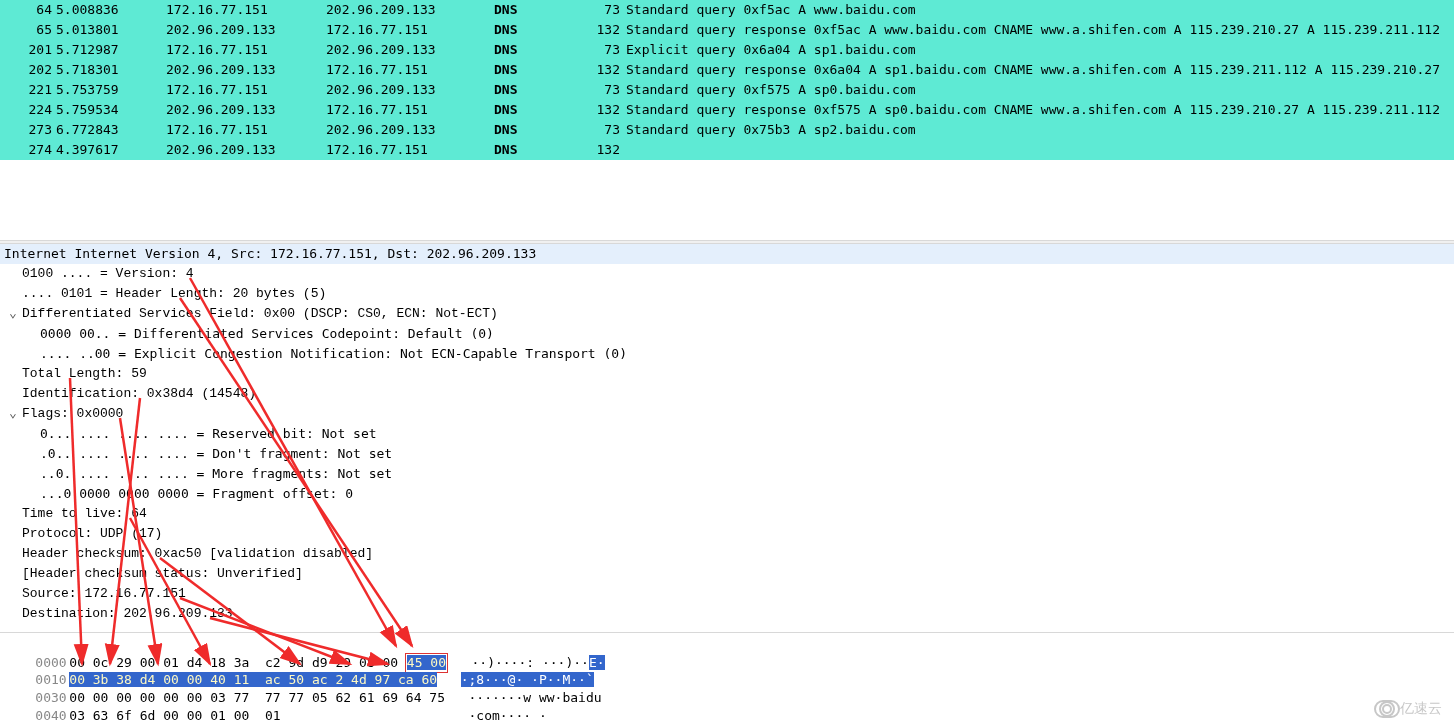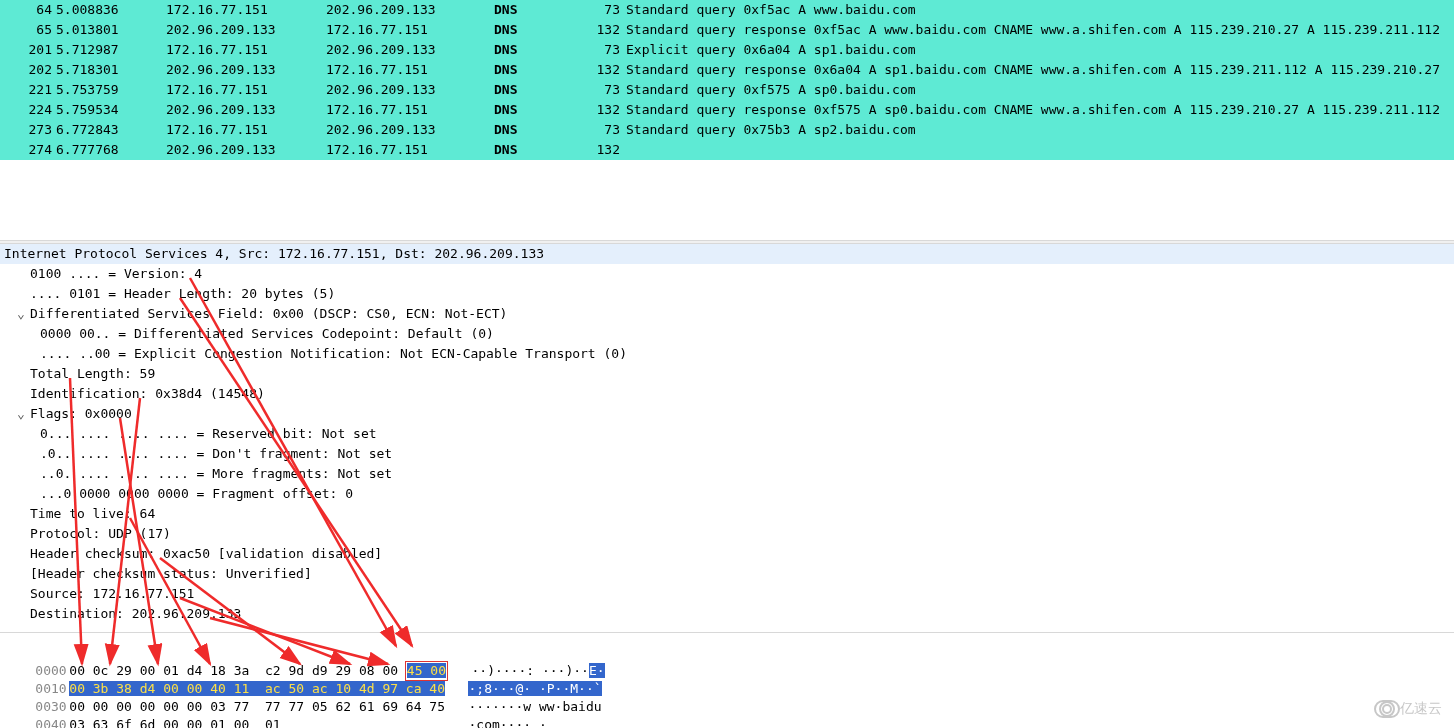"6.777768" span.col-time { text: 6.777768 -> 4.397617 }
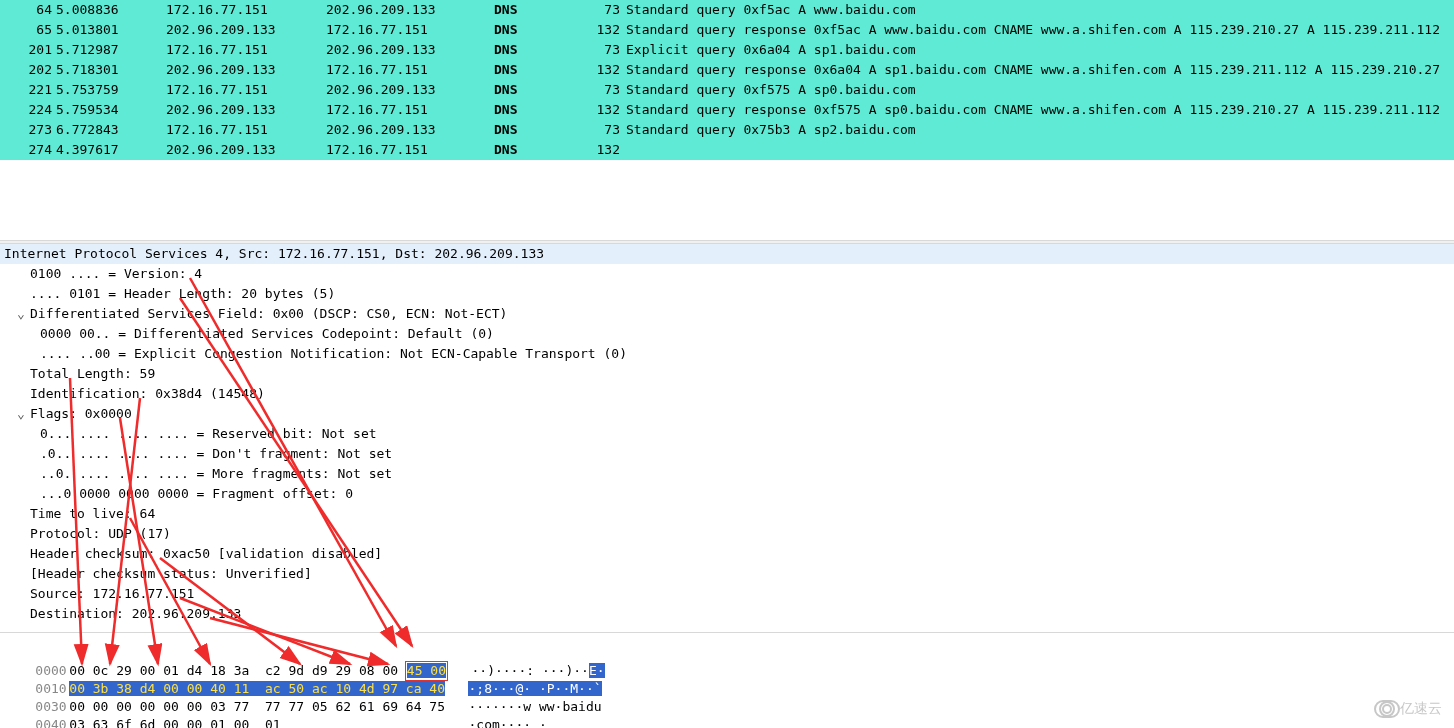"Internet Protocol Services 4, Src:" div.detail-header { text: Protocol Services -> Internet Version }
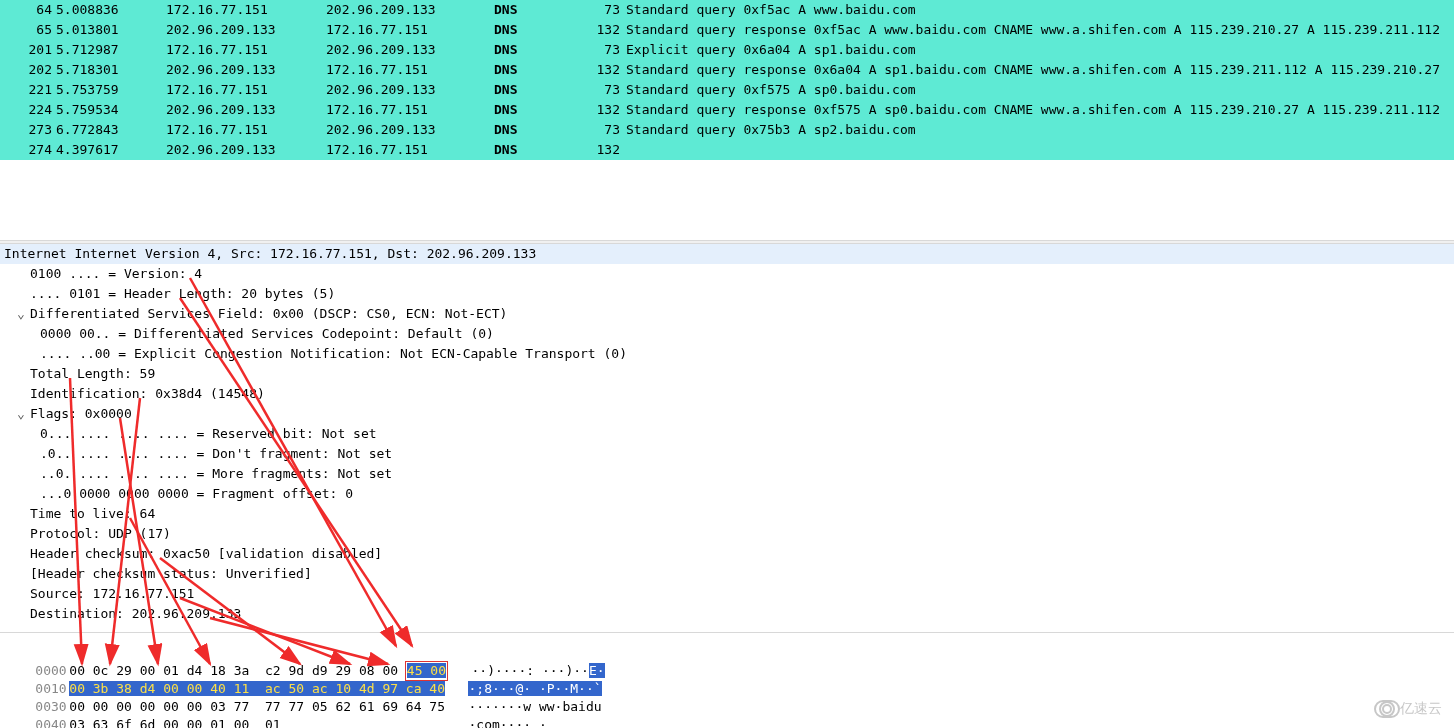"0100 .... = Version: 4" .detail-line.d1 { font-family: none -> Liberation Mono, monospace; padding-left: 30px -> 22px }
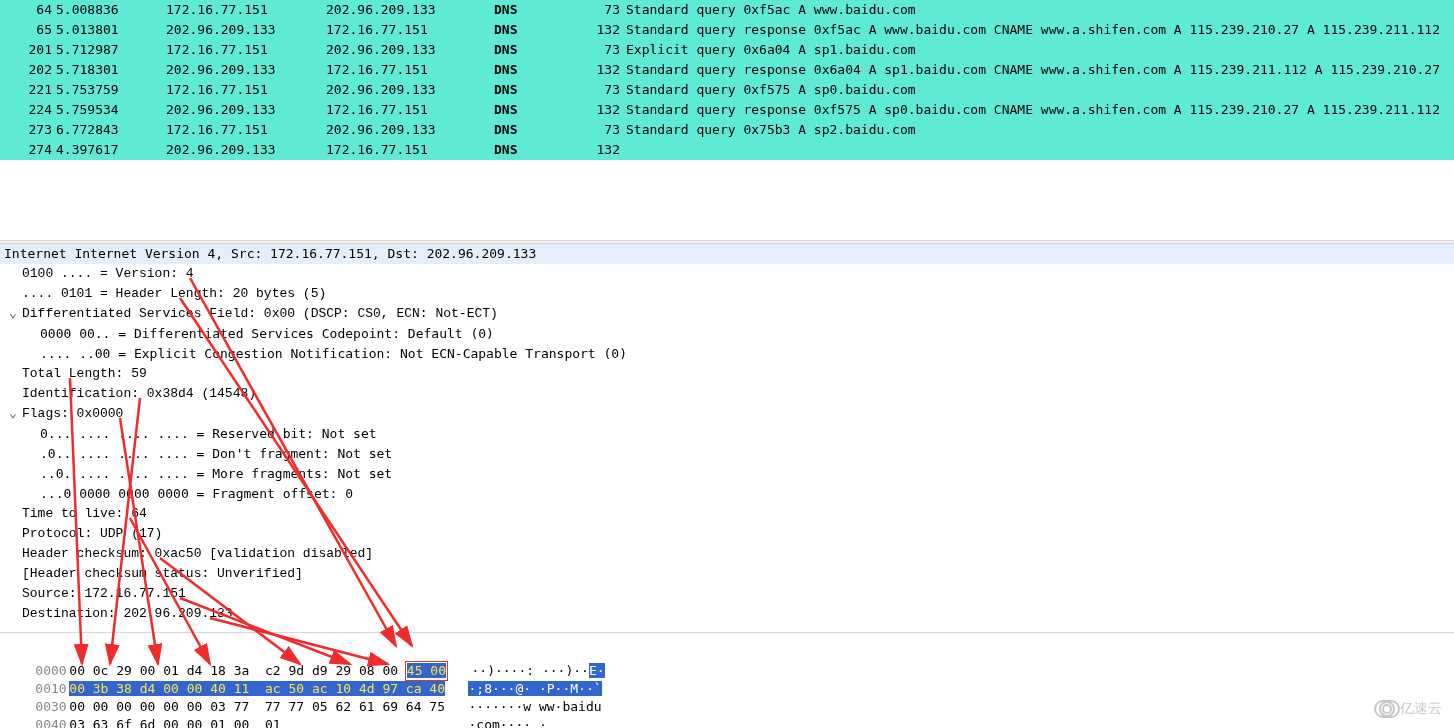"0000" .offset { margin-top: 9px -> none }
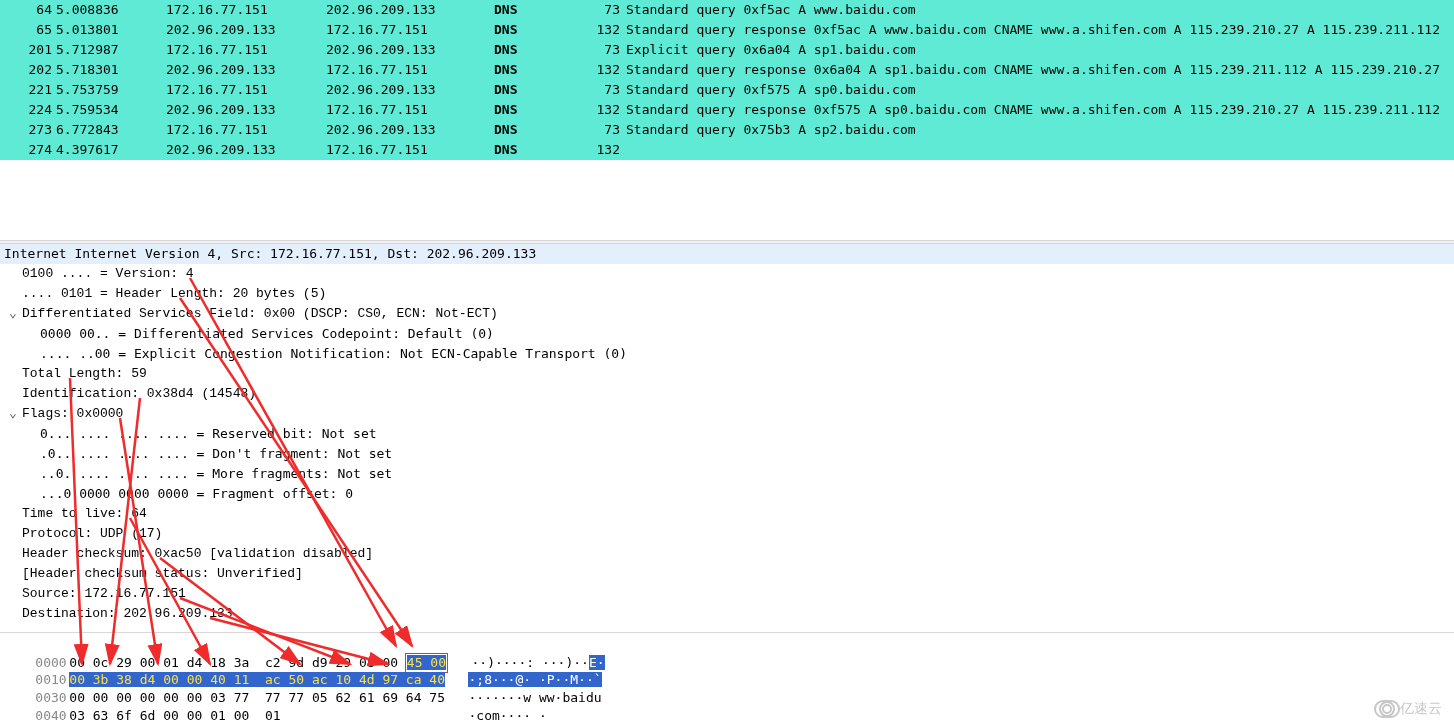"45 00" .hl { color: #fde047 -> #fef9c3 }
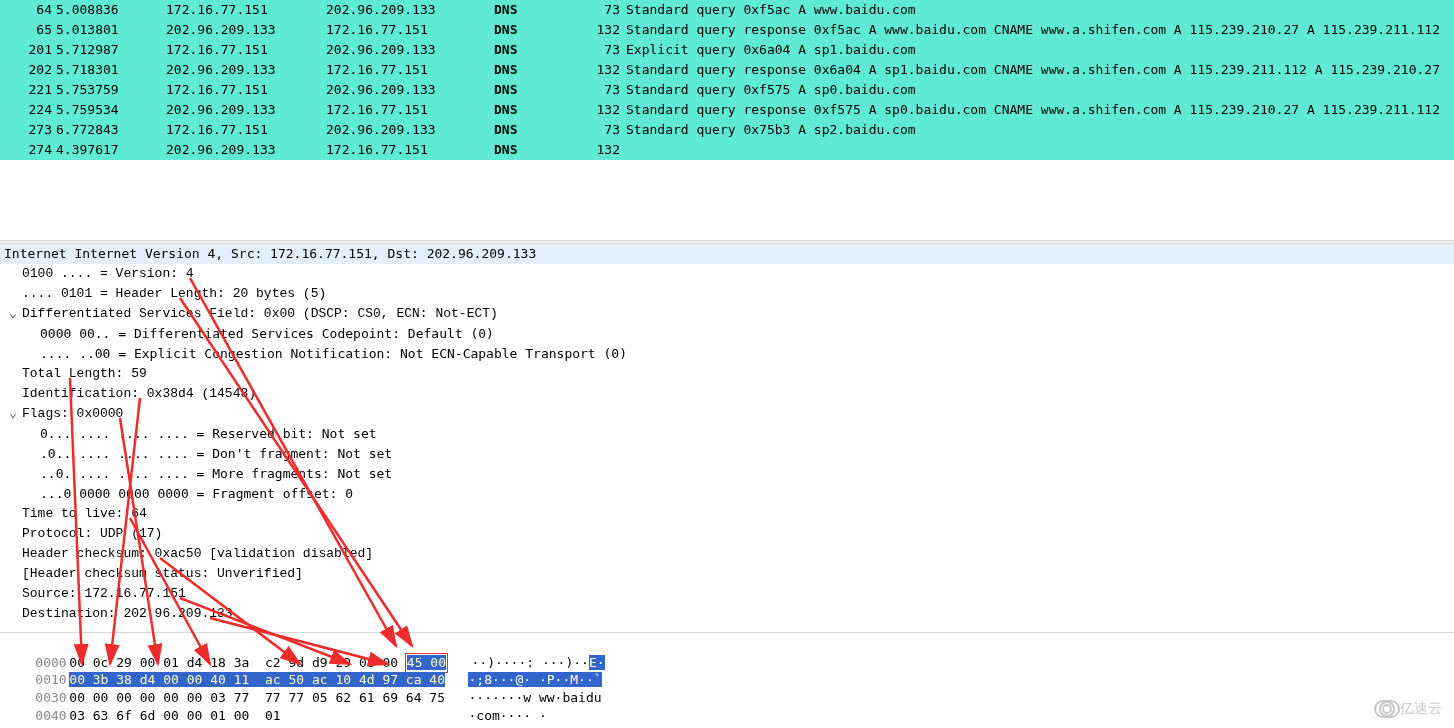"00 3b 38 d4 00" span.hl { text: 10 4d 97 ca 40 -> 2 4d 97 ca 60 }
